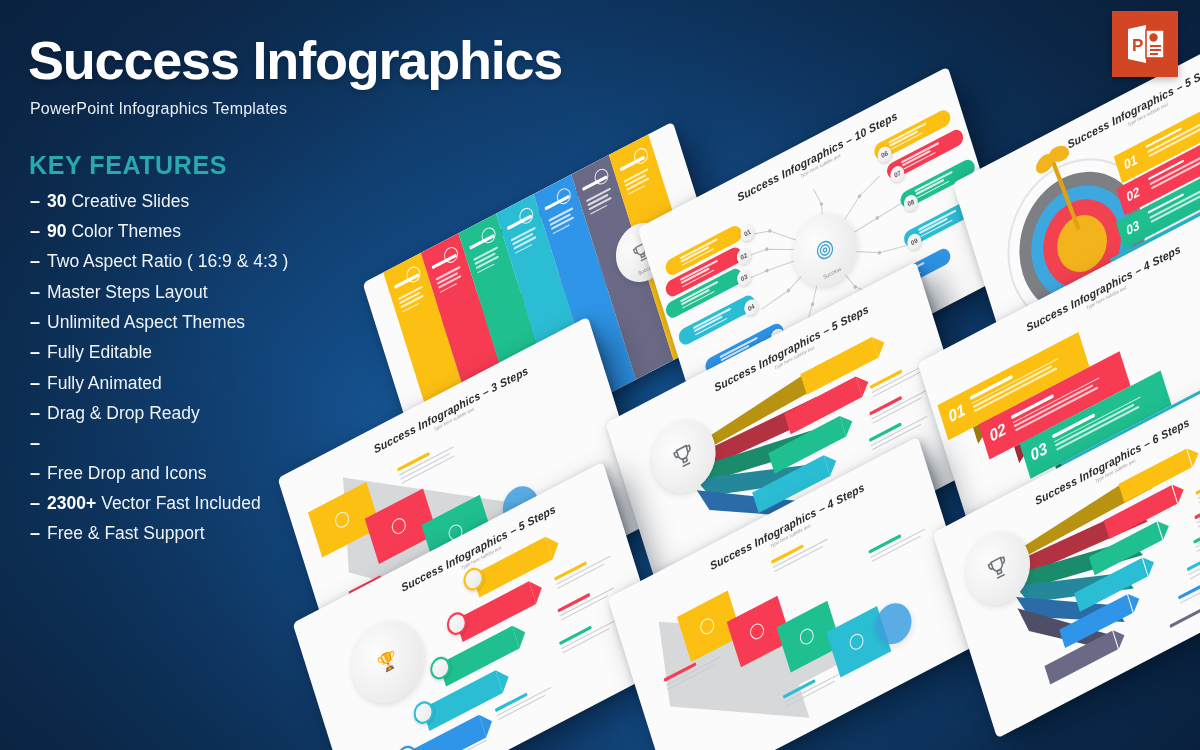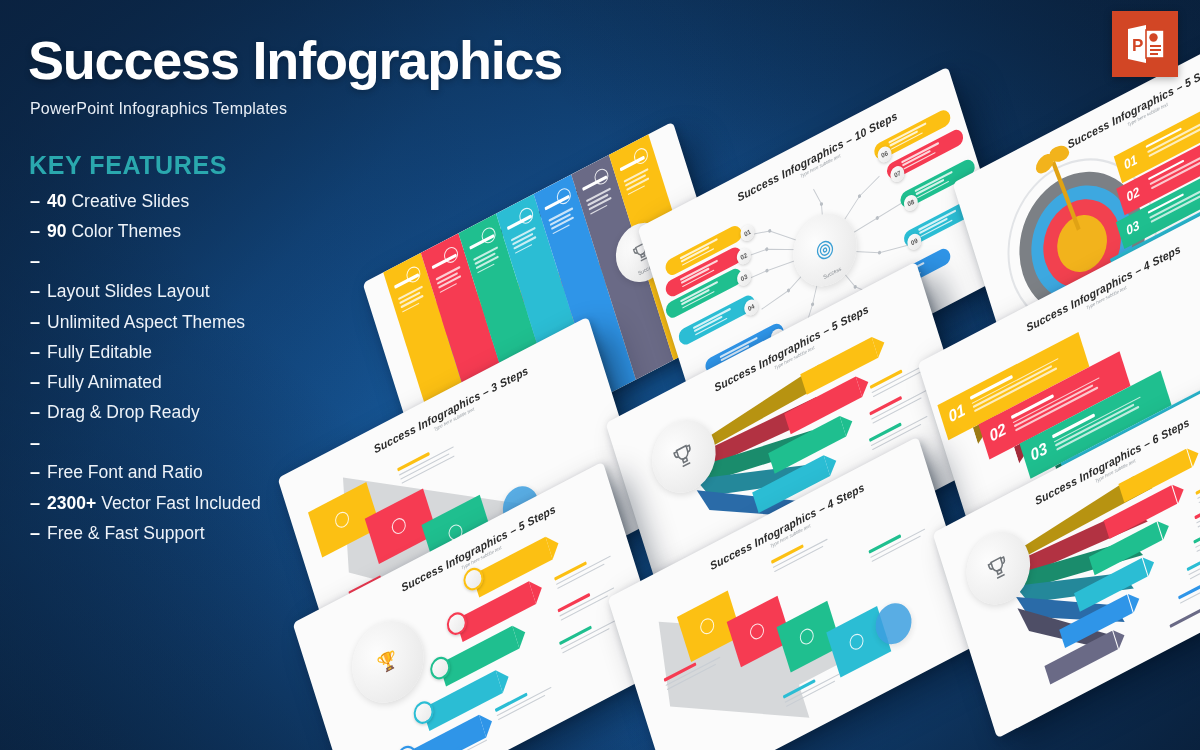"40" span.b { text: 40 -> 30 }
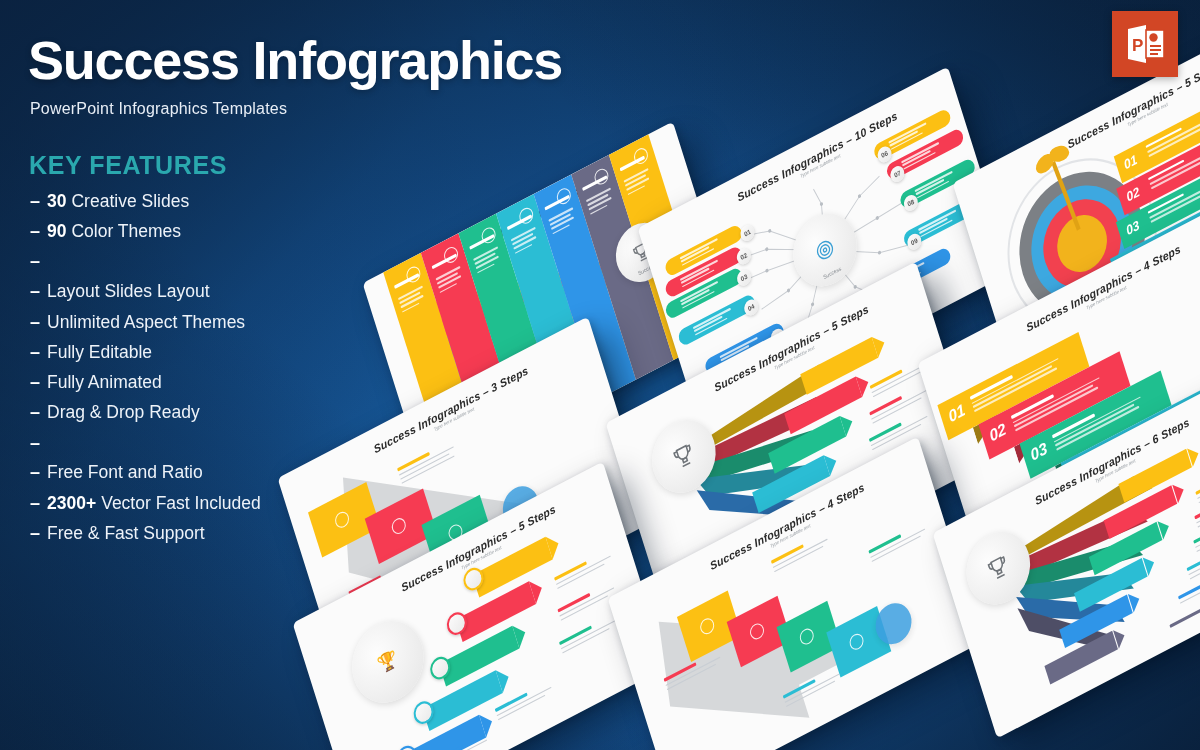"Two Aspect Ratio ( 16:9" span { html: none -> <span>Two Aspect Ratio ( 16:9 &amp; 4:3 )</span> }
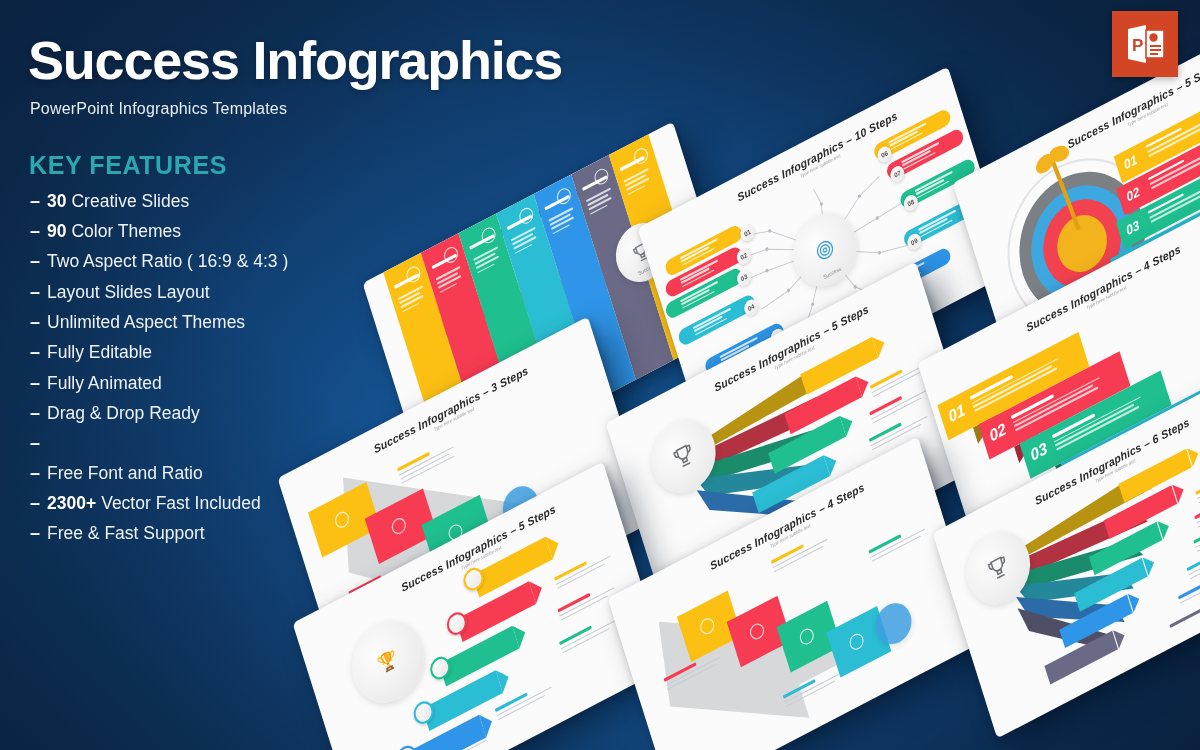"Layout Slides Layout" span { text: Layout Slides -> Master Steps }
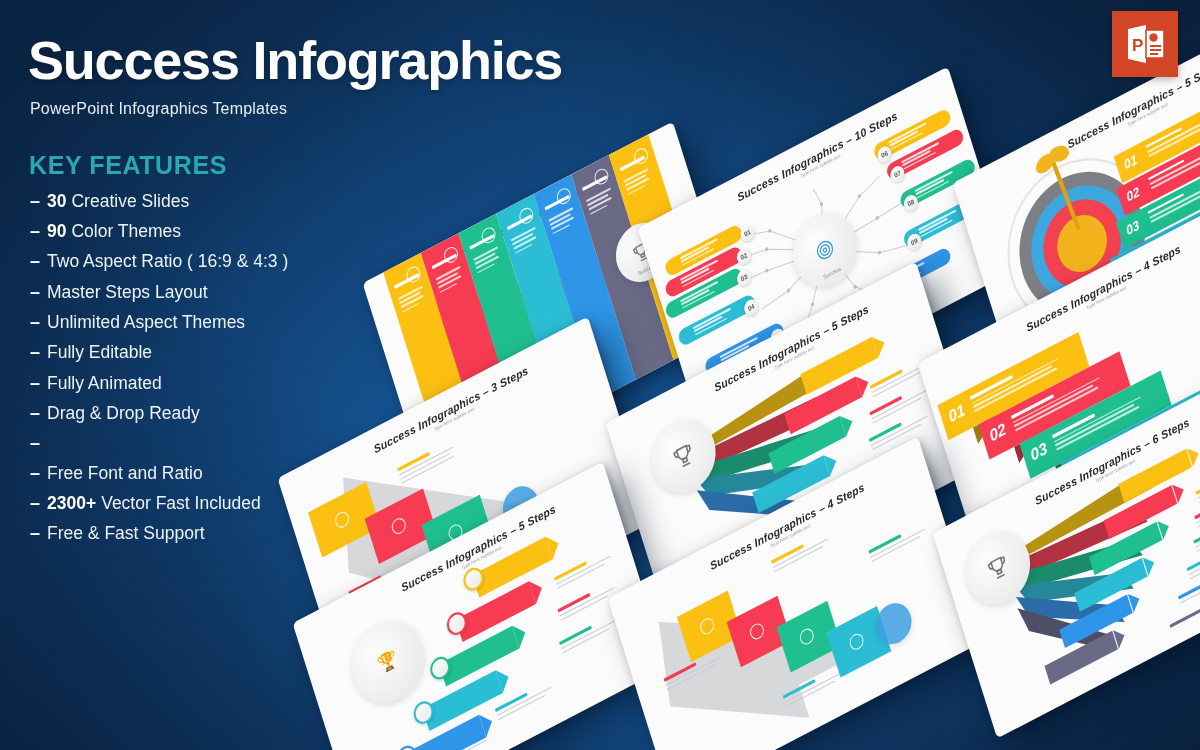"Free Font and Ratio" span { text: Font and Ratio -> Drop and Icons }
